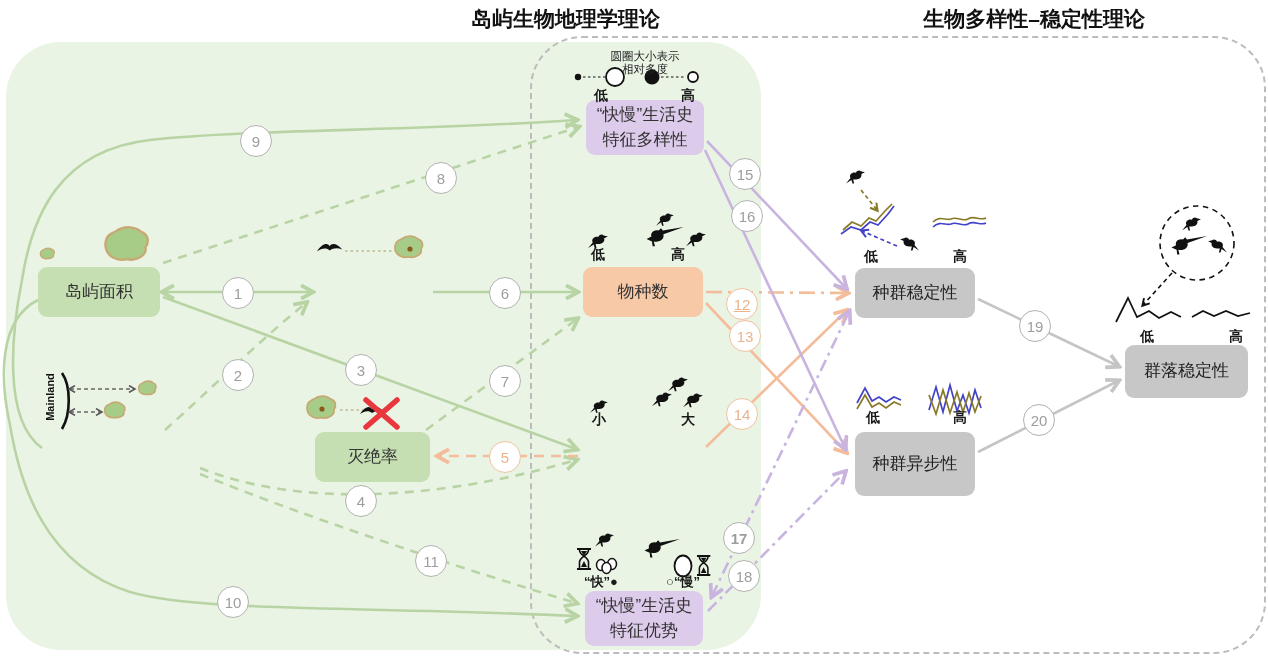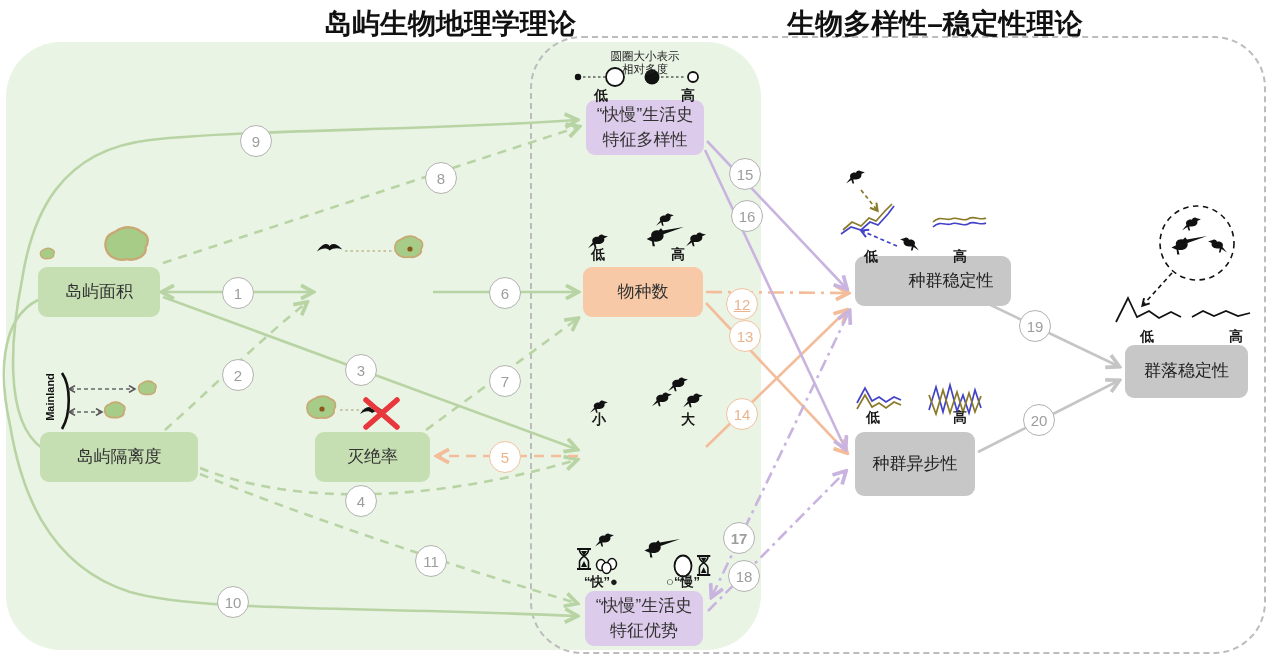"岛屿生物地理学理论" .title { font-size: 28px -> 21px; text-align: center -> right }
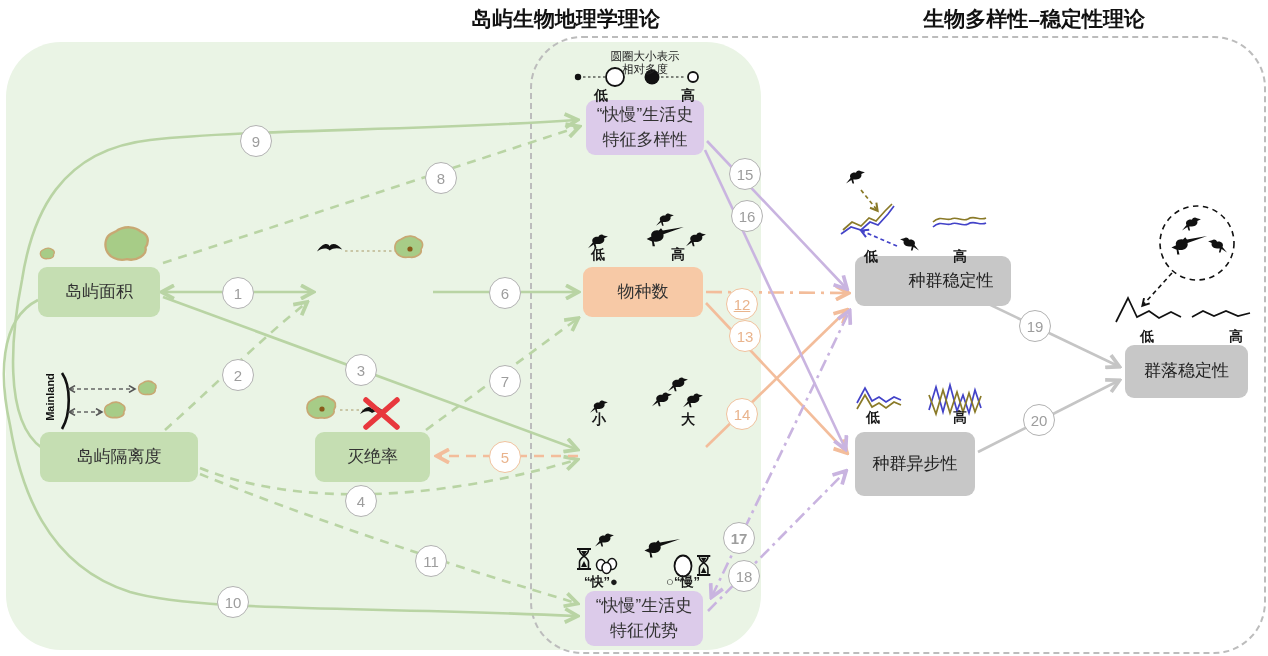"种群稳定性" div.abs { padding-left: 36px -> none; top: 256px -> 268px }
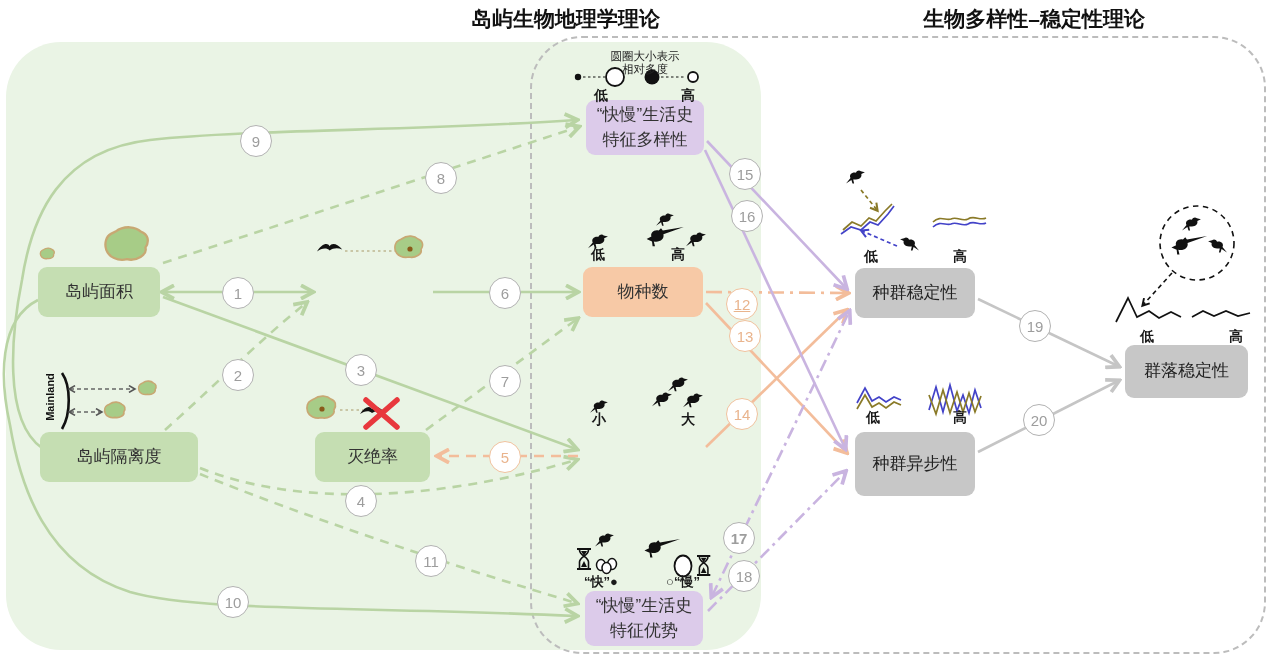"岛屿隔离度" div.abs { html: <div> <span>岛屿隔离度</span> </div> -> none }
